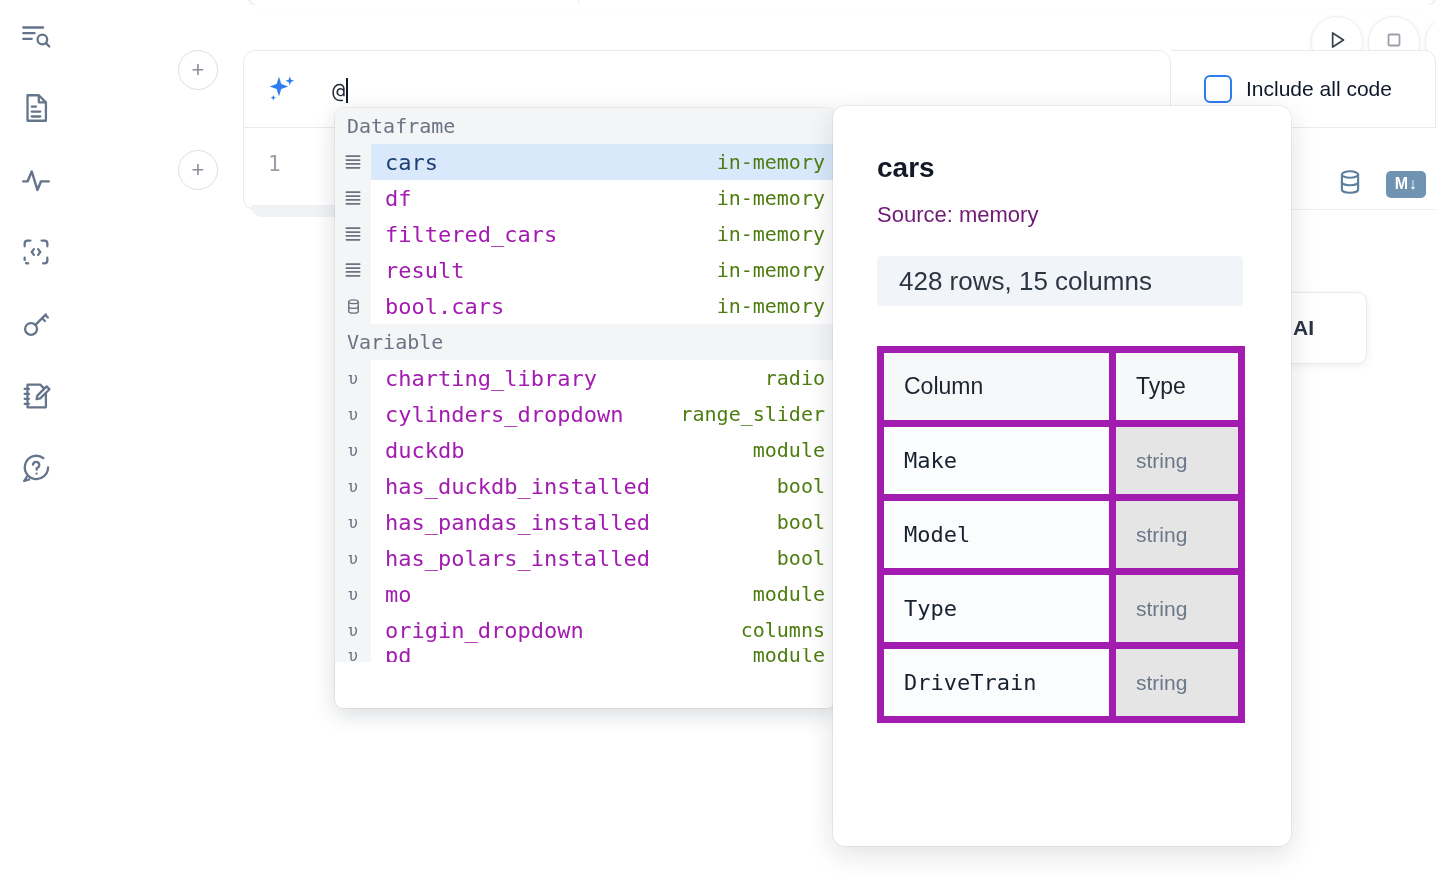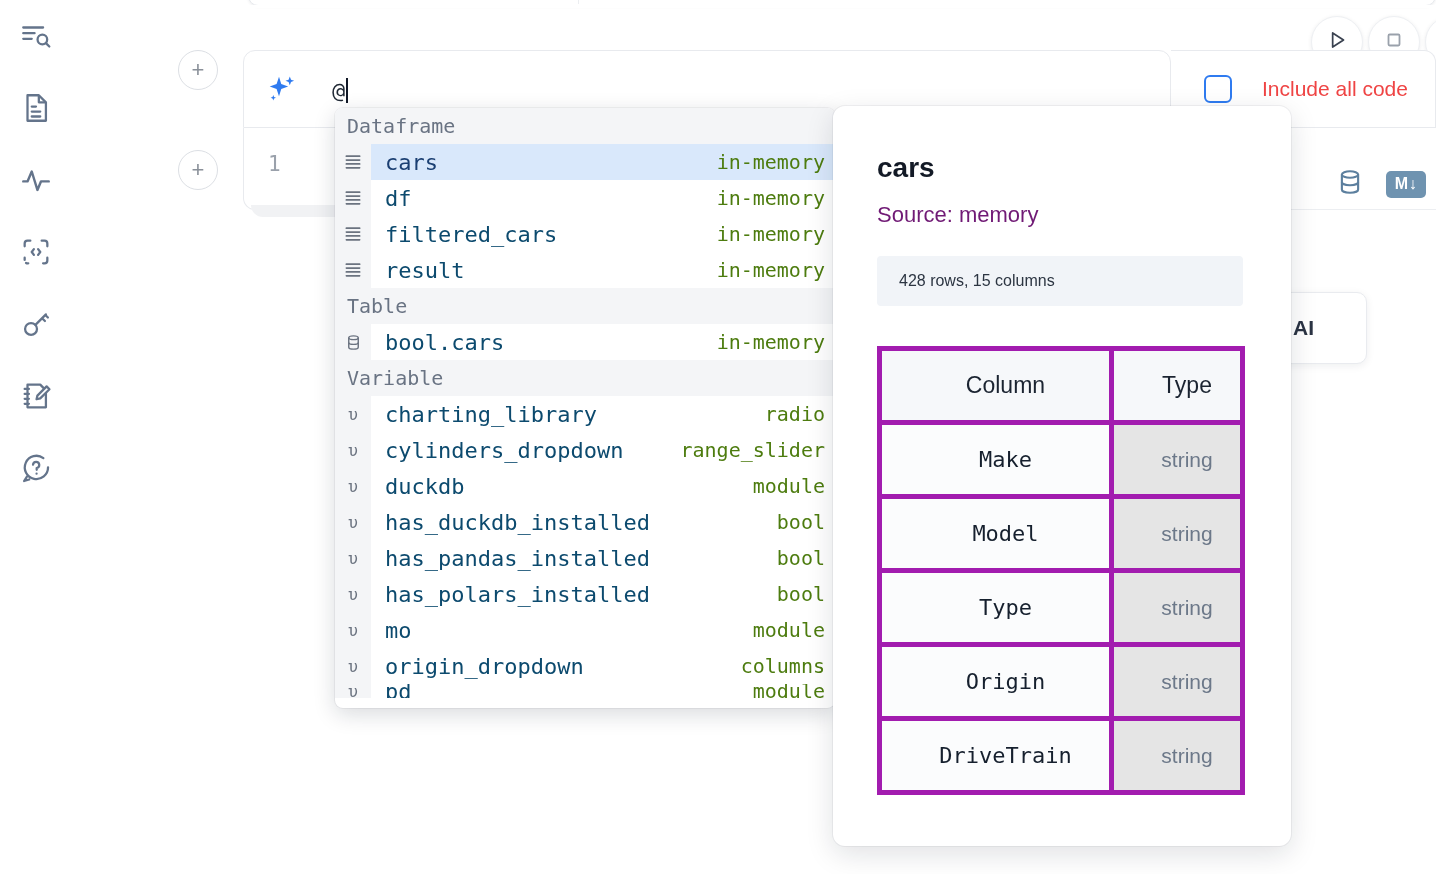"Include all code" .include-label { color: #ef4444 -> #0f172a; margin-left: 30px -> 14px }
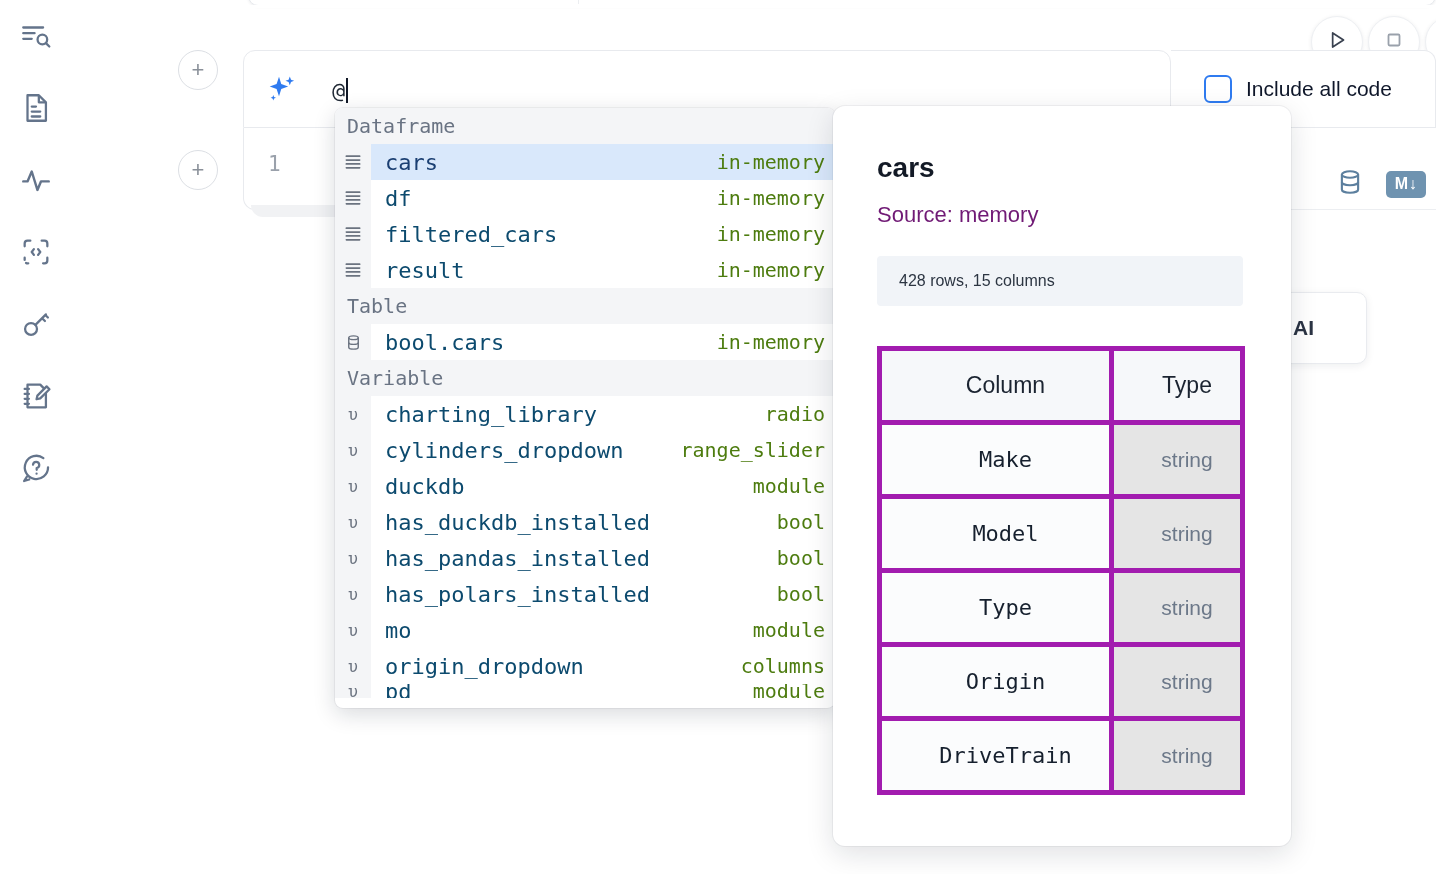"df" .ac-name { color: #0c4a6e -> #a21caf }
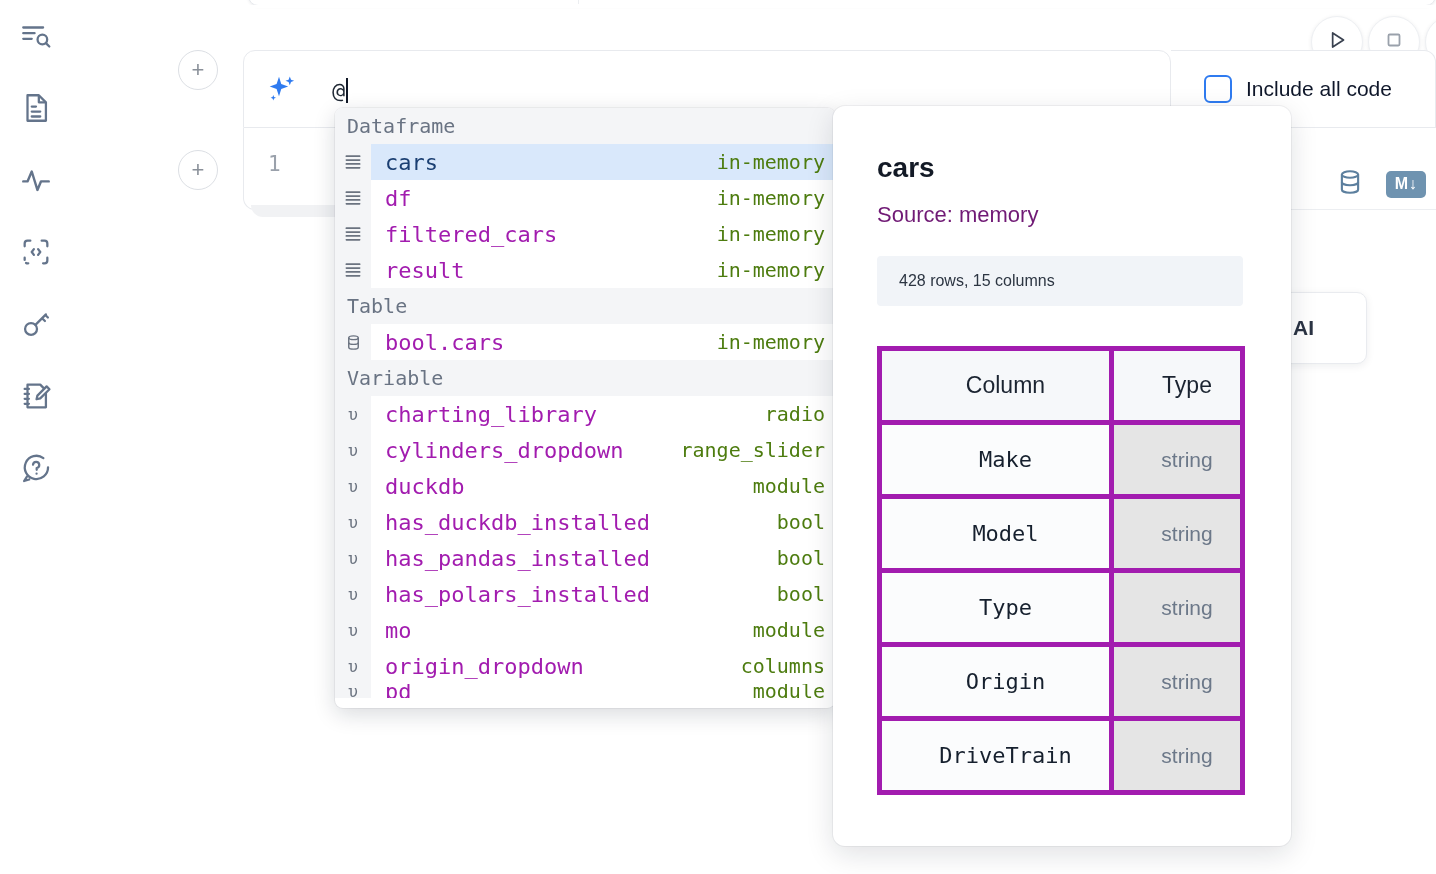"428 rows, 15 columns" .doc-chip { font-size: 16px -> 26px }
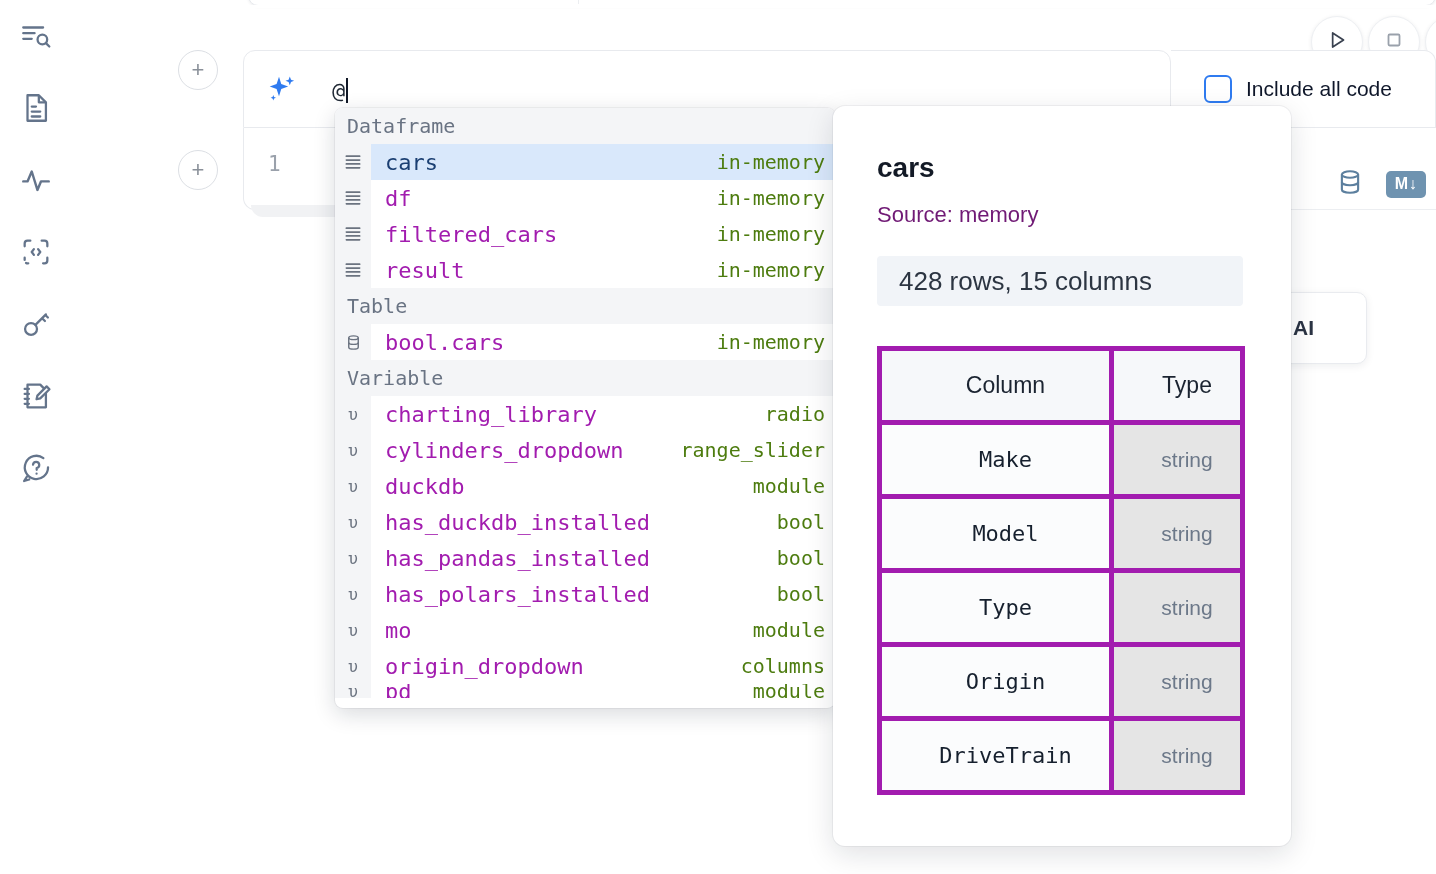"Table" div.ac-section { html: <div>Table</div> -> none }
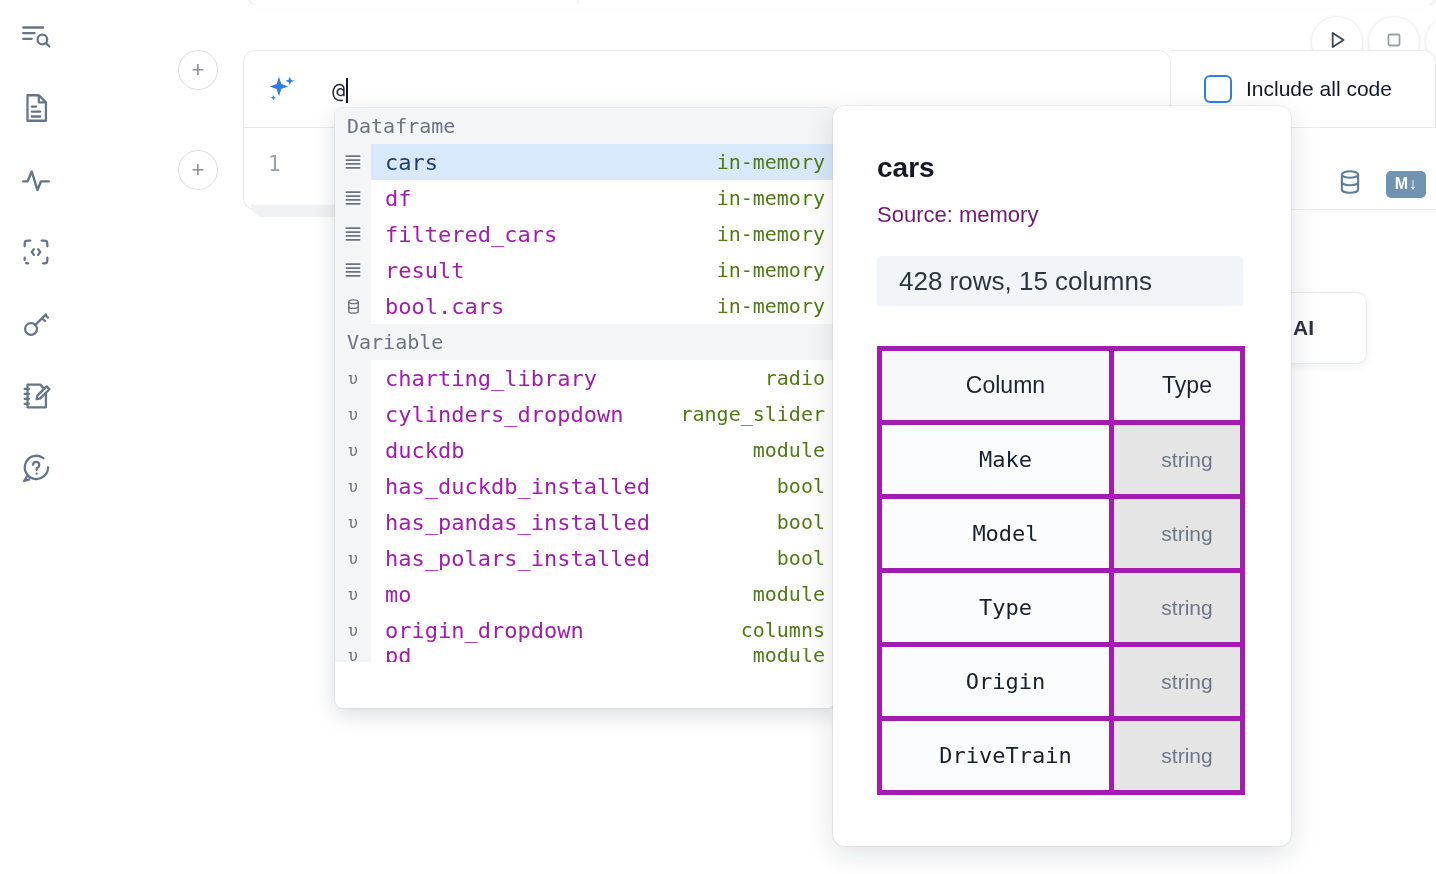"Column" .doc-table th, .doc-table td { border: 5px solid #a21caf -> 7px solid #a21caf; text-align: center -> left }
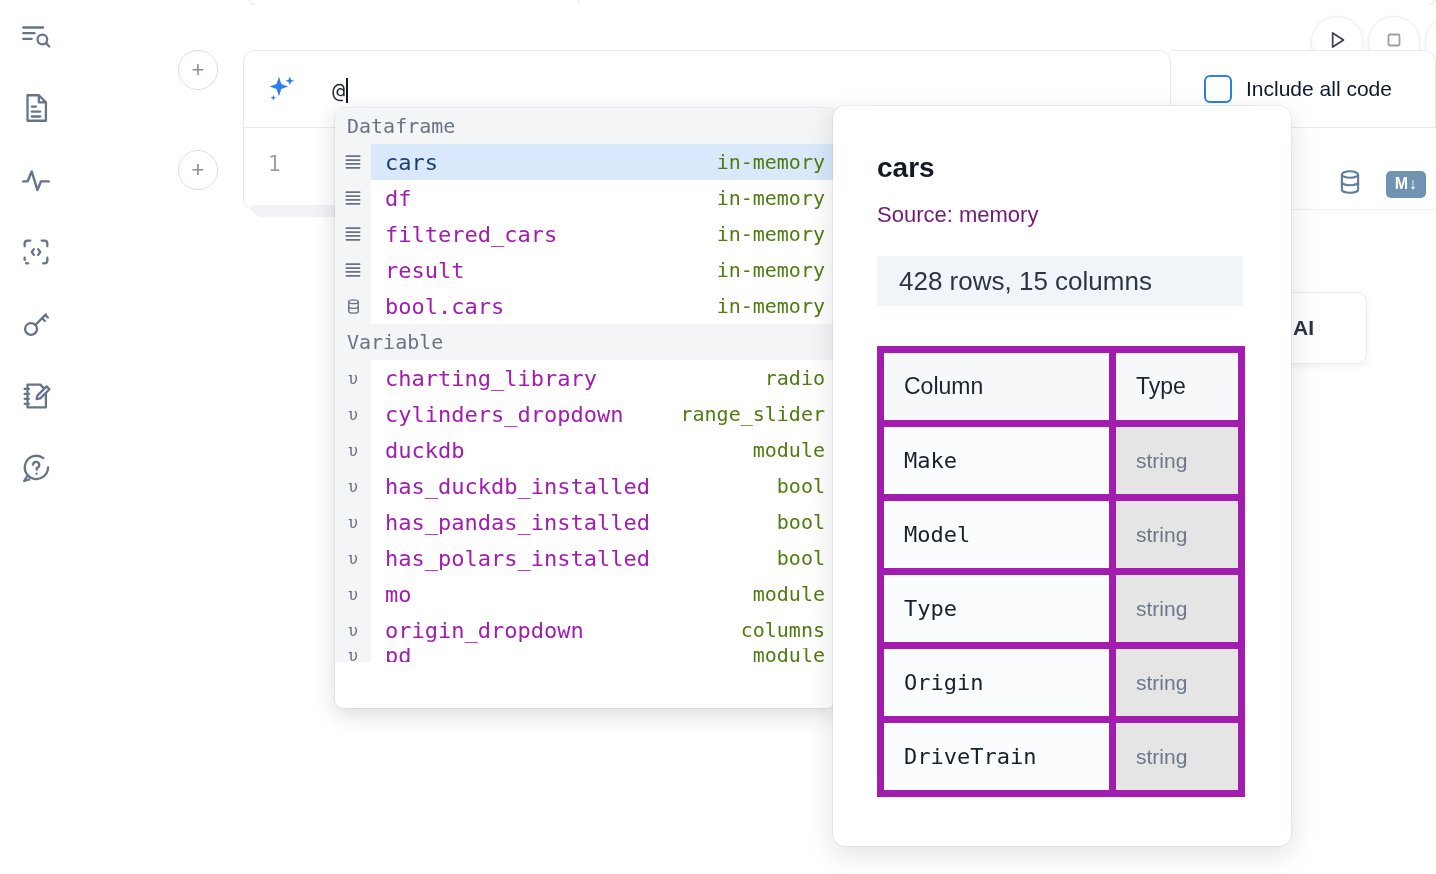"Origin" tr { html: <tr> <td>Origin</td> <td>string</td> </tr> -> none }
